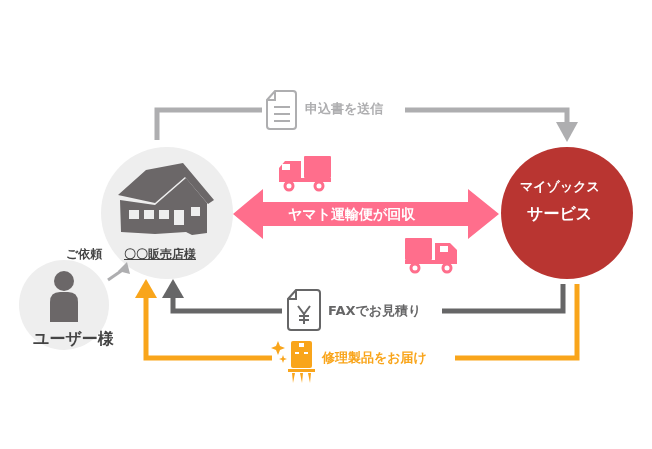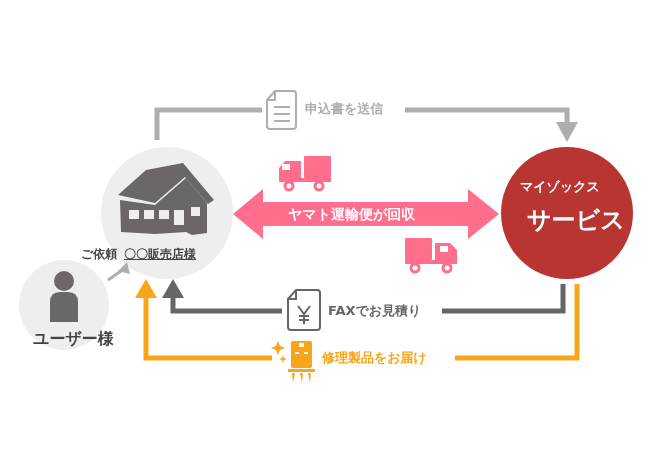"サービス" div.lbl { font-size: 24px -> 16px }
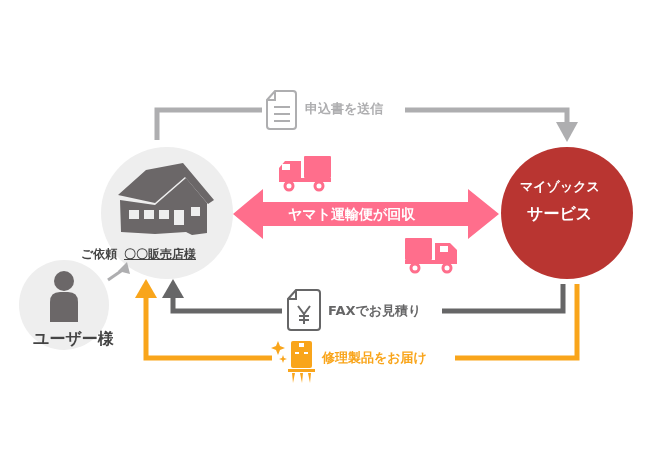"ご依頼" div.lbl { margin-left: 15px -> none }
